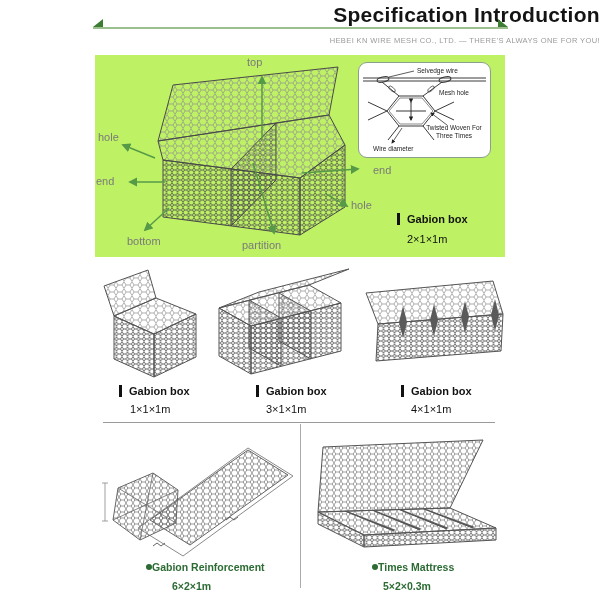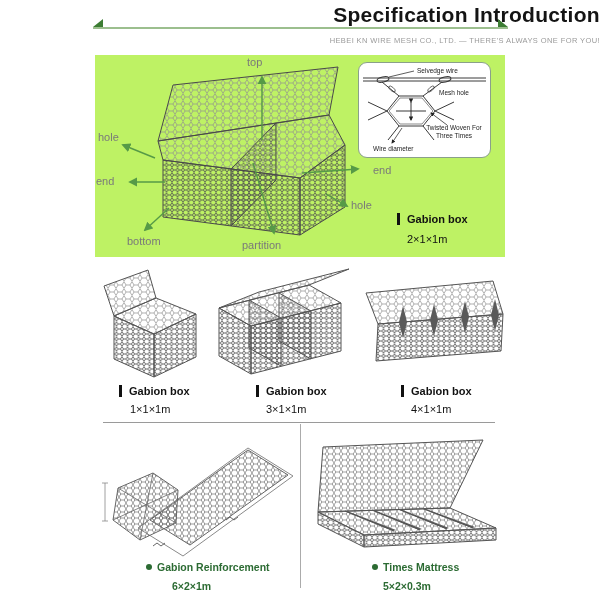"Gabion Reinforcement" .gprod { gap: 5px -> none }
